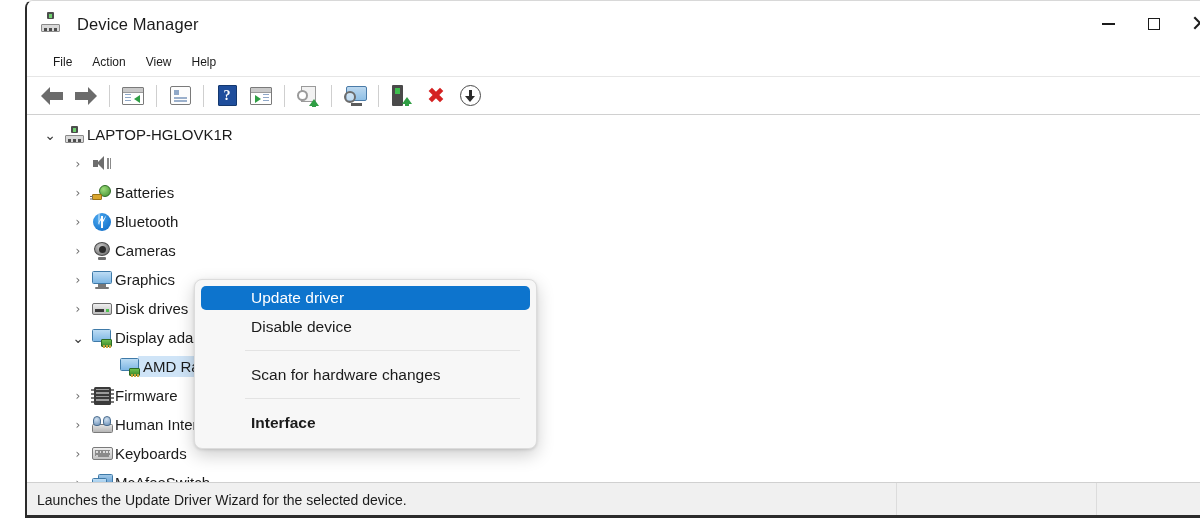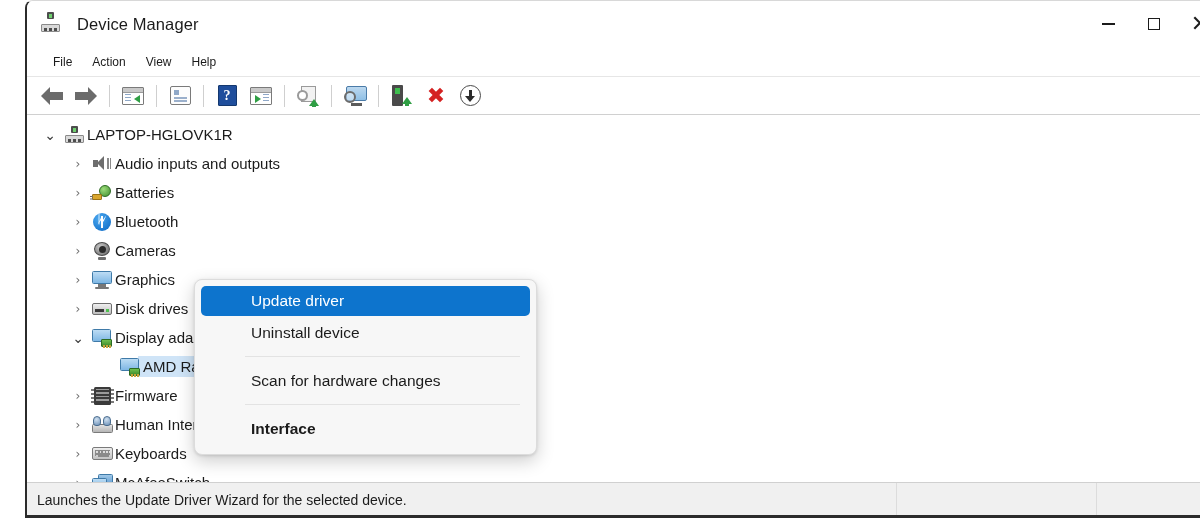"Audio inputs and outputs" span.label { html: <span>Audio inputs and outputs</span> -> none }
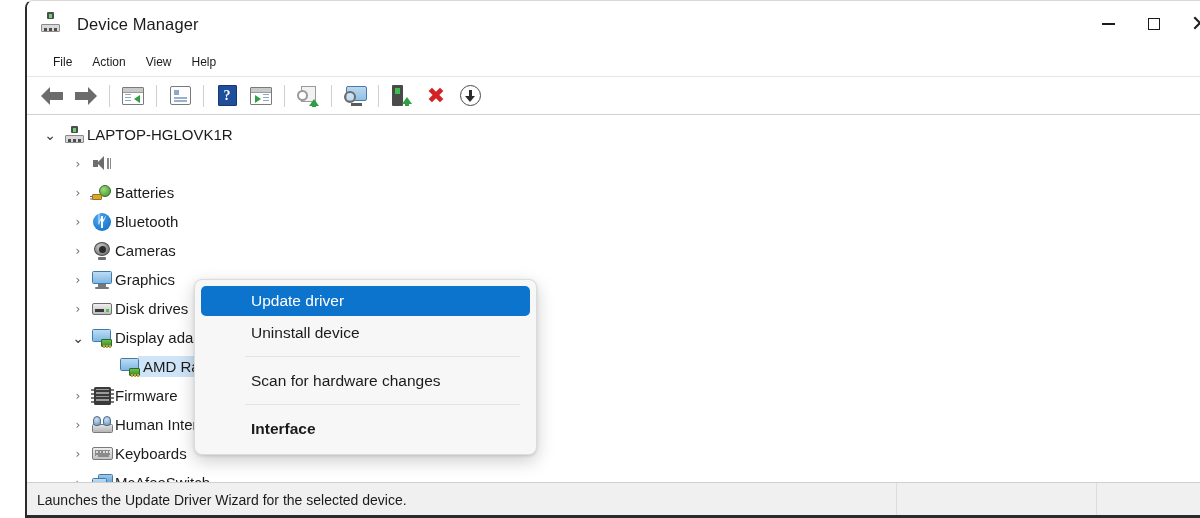"Update driver" .ctxitem.highlight { height: 30px -> 24px }
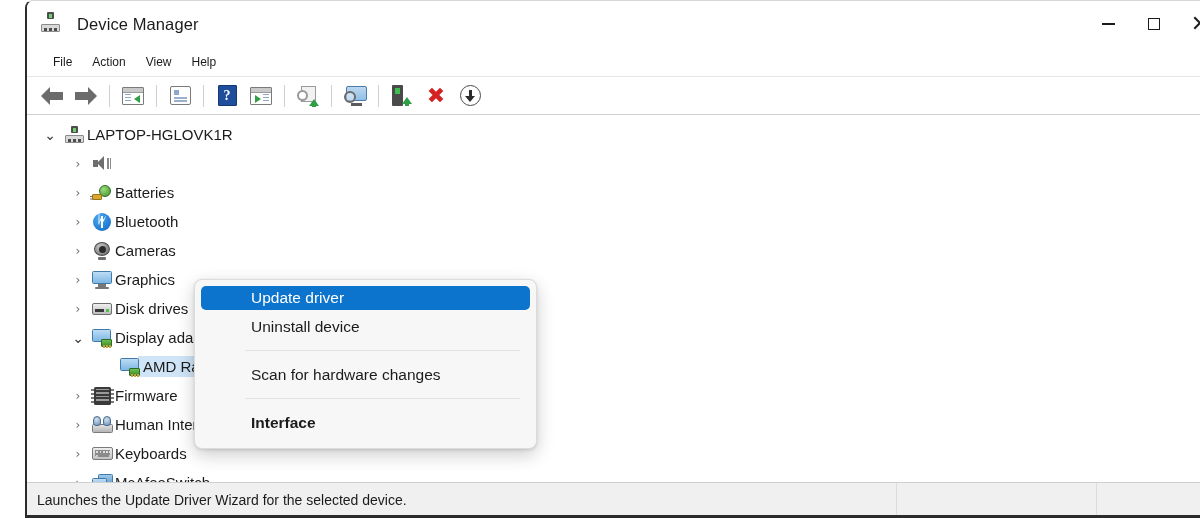"Disable device" div.ctxitem { html: none -> <div>Disable device</div> }
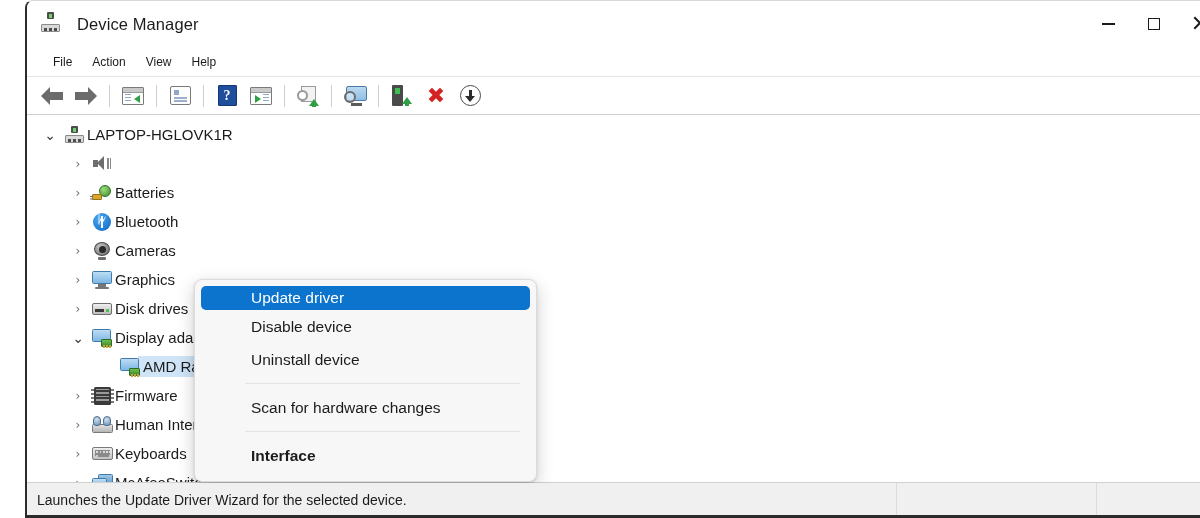"Uninstall device" div.ctxitem { html: <div>Uninstall device</div> -> none }
